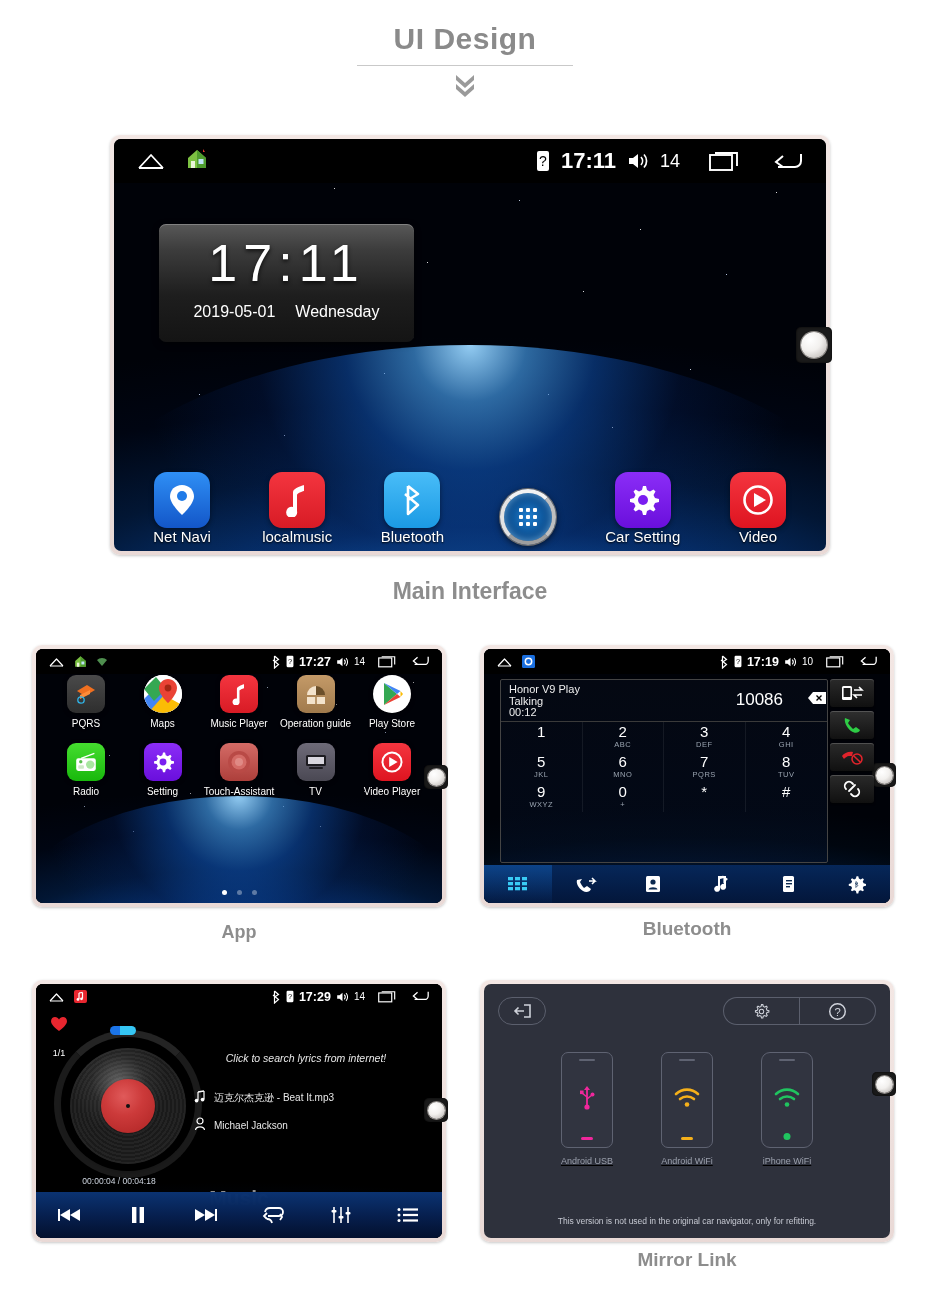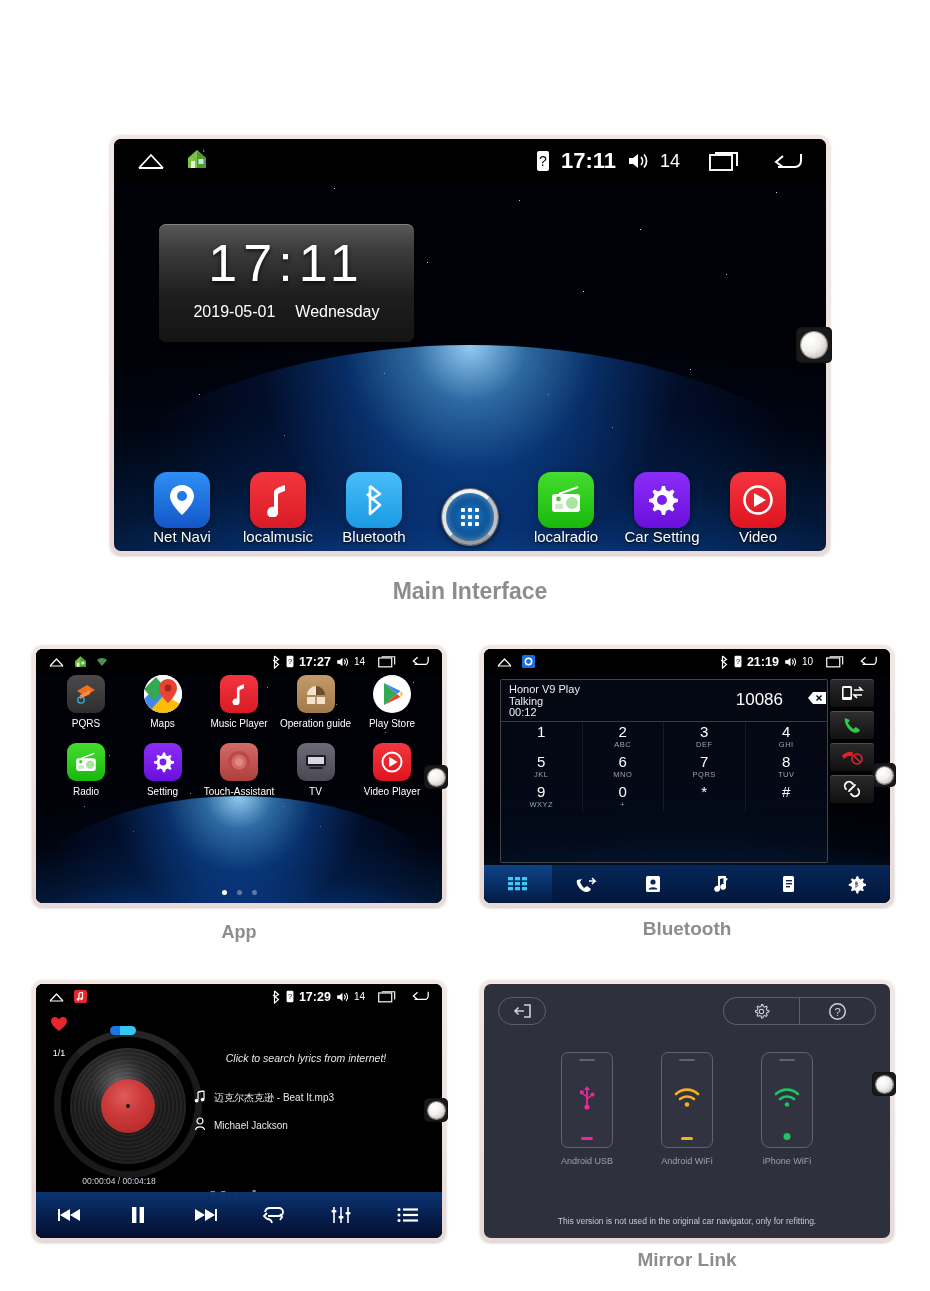"UI Design" div.hdr { html: none -> <div> <div>UI Design</div> <div></div> <div> <svg> <path></path> <path></path> </svg> </div> </div> }
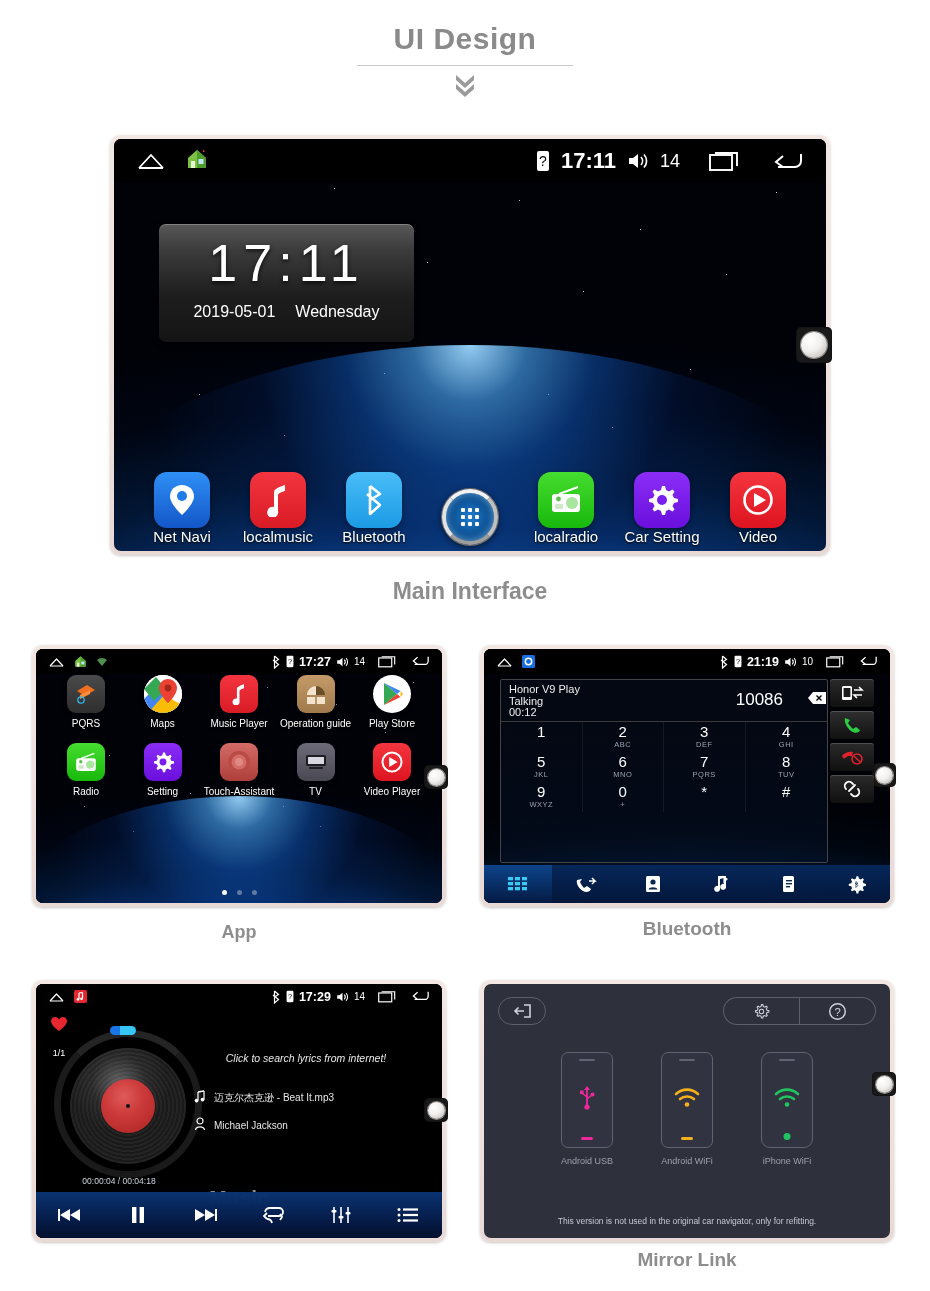"localradio" div.dock-item { html: <div> <div> <svg> <path></path> <rect></rect> <circle></circle> <circle></circle> <rect></rect> </svg> </div> <div>localradio</div> </div> -> none }
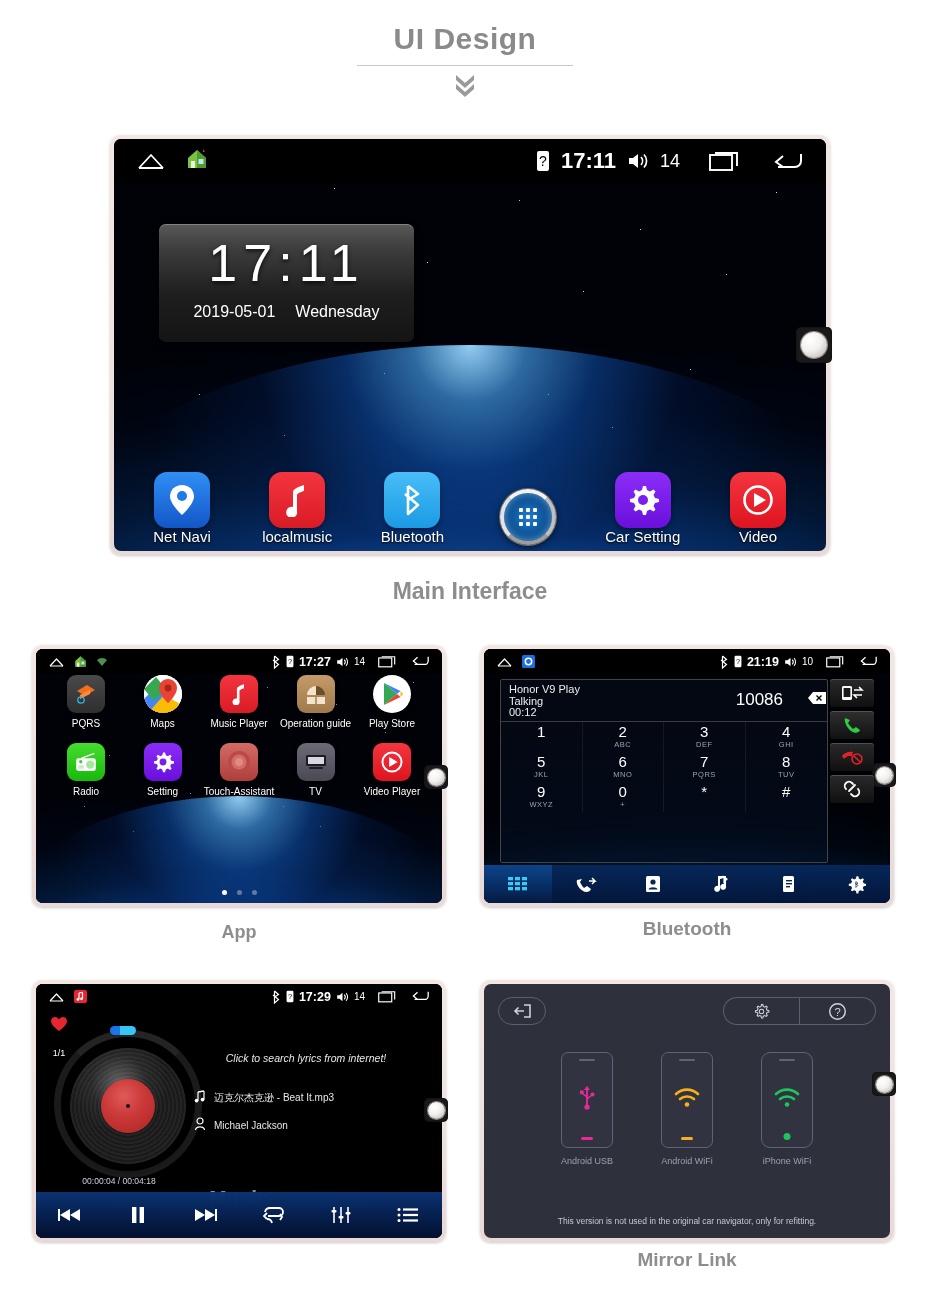"21:19" span.sb-time { text: 21:19 -> 17:19 }
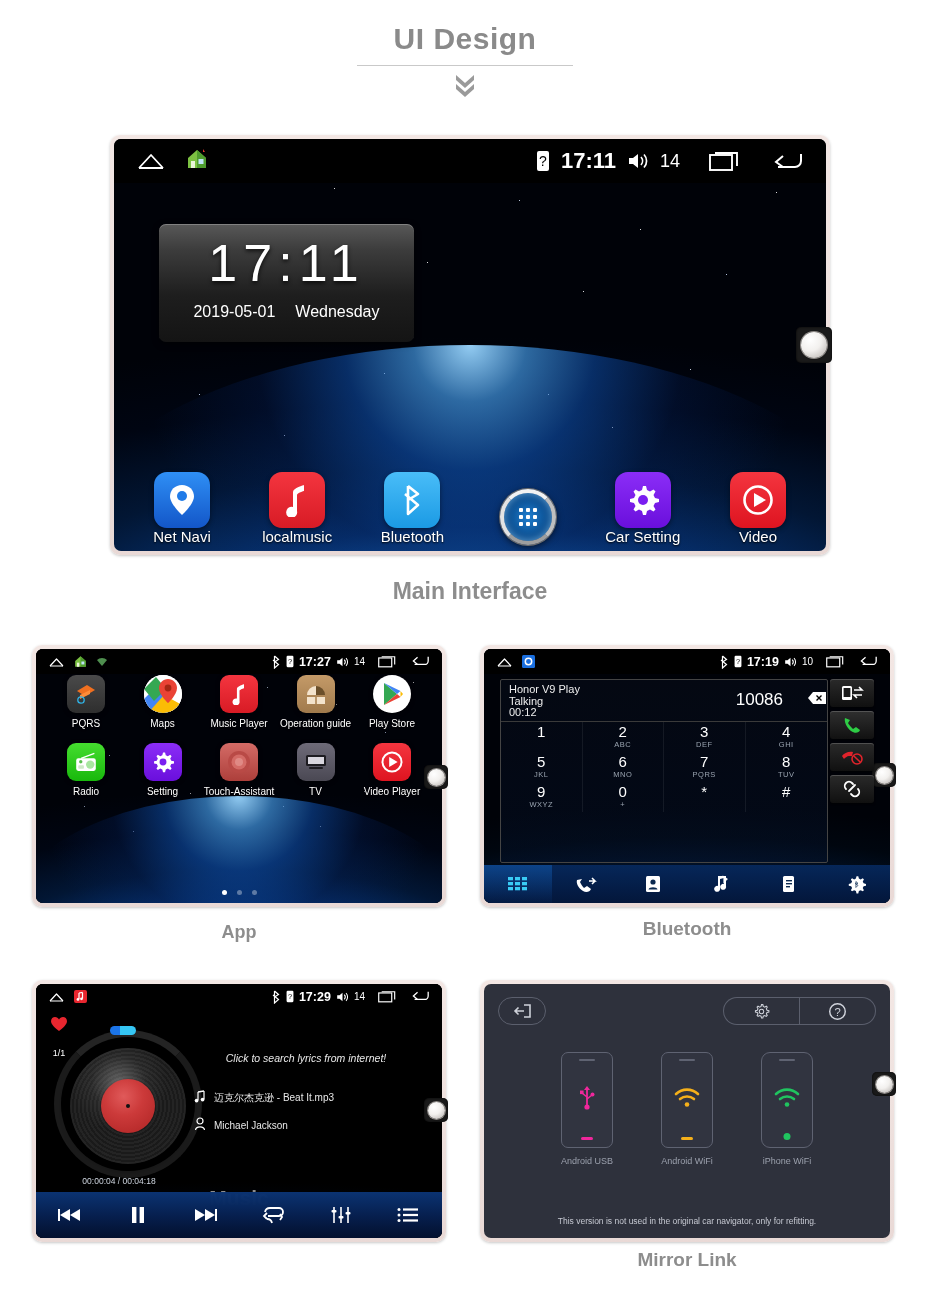"Android USB" .ml-cards { text-decoration: none -> underline }
